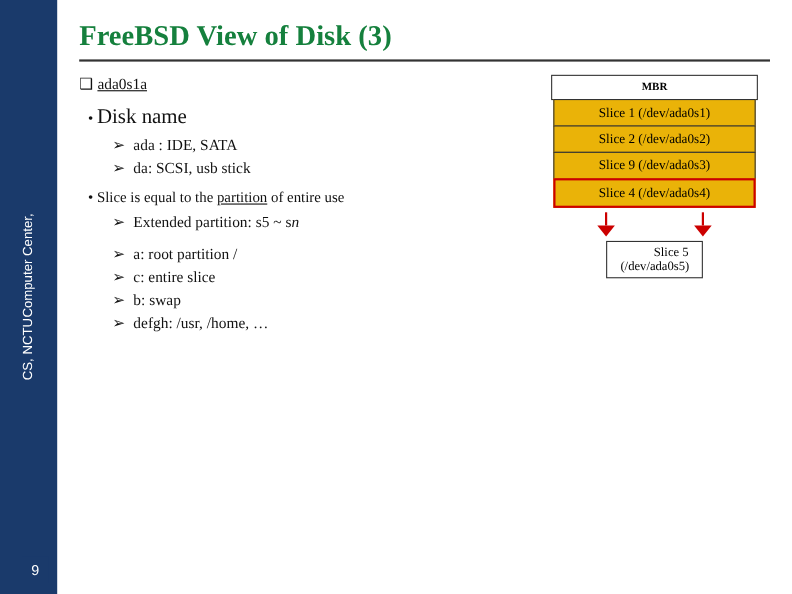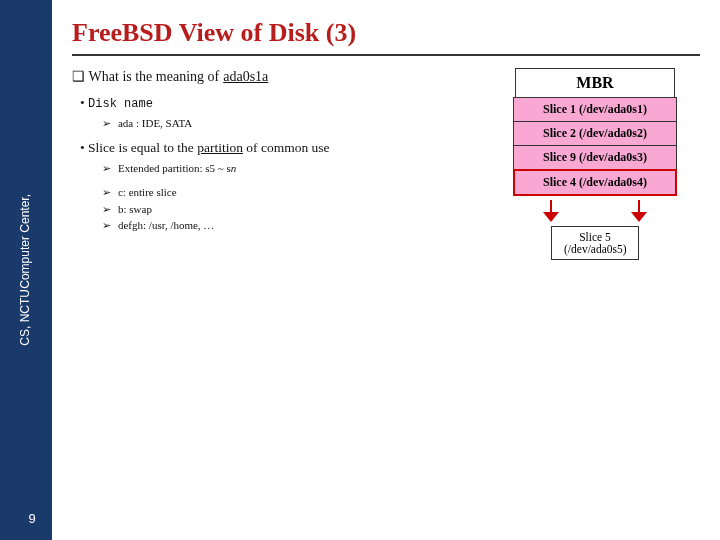"FreeBSD View of Disk (3)" .page-title { color: #b91c1c -> #15803d }
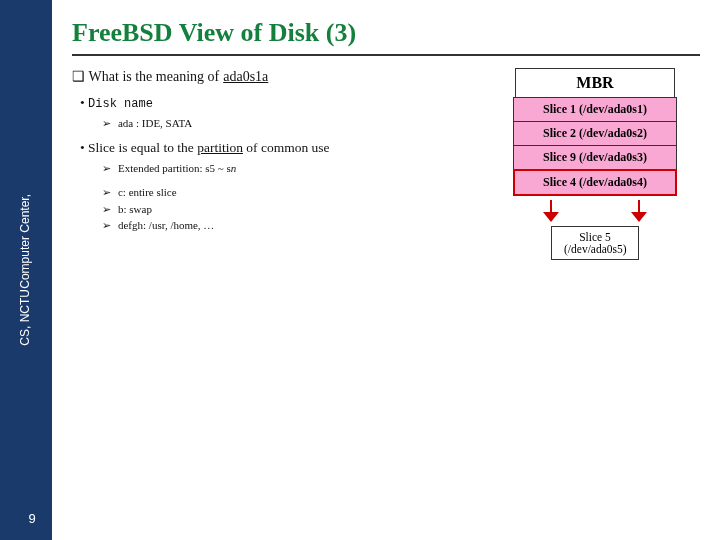"What is the meaning of" span { html: <span>What is the meaning of </span> -> none }
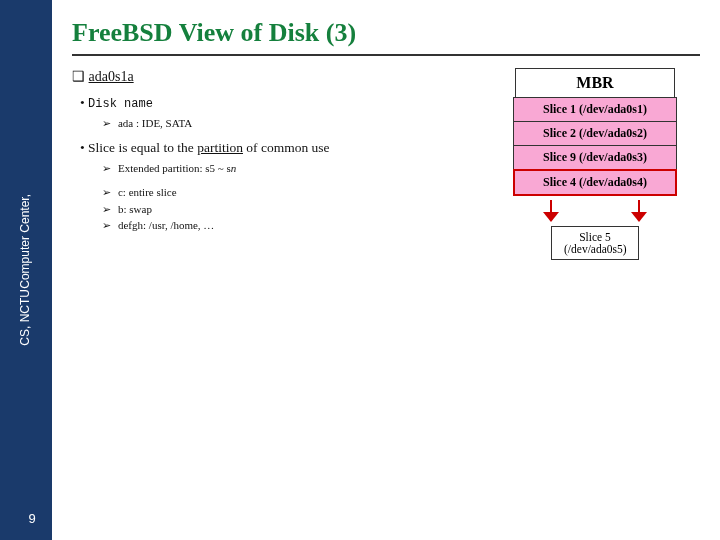"MBR" .mbr-box { font-size: 16px -> 10px; width: 160px -> 188px }
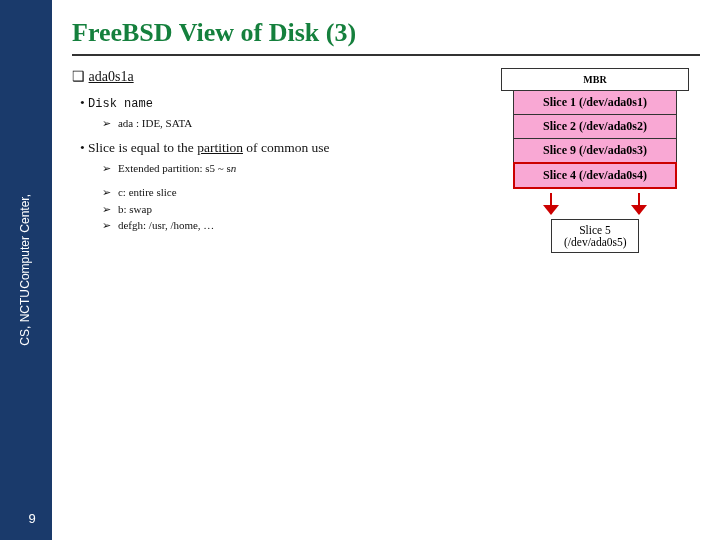"Disk name" .bullet-item .bullet-label { font-family: Liberation Mono, monospace -> none; font-size: 12px -> 19px }
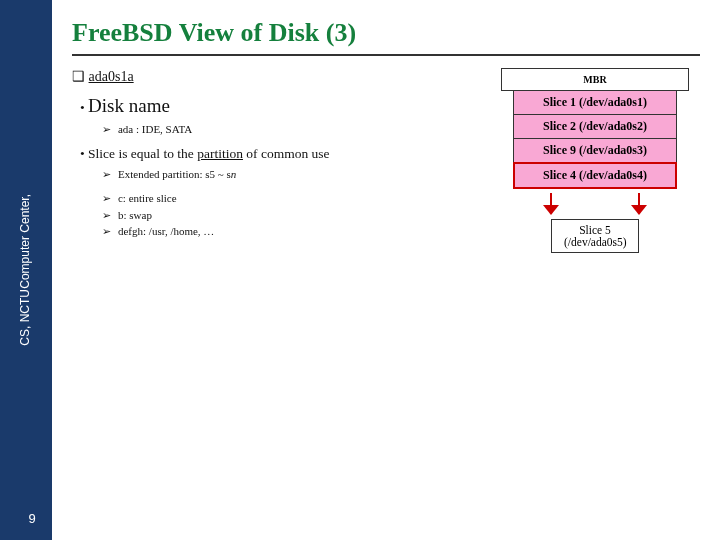"Slice 1 (/dev/ada0s1)" .slice-box { background: #f9a8d4 -> #eab308; font-weight: bold -> none; width: 164px -> 184px }
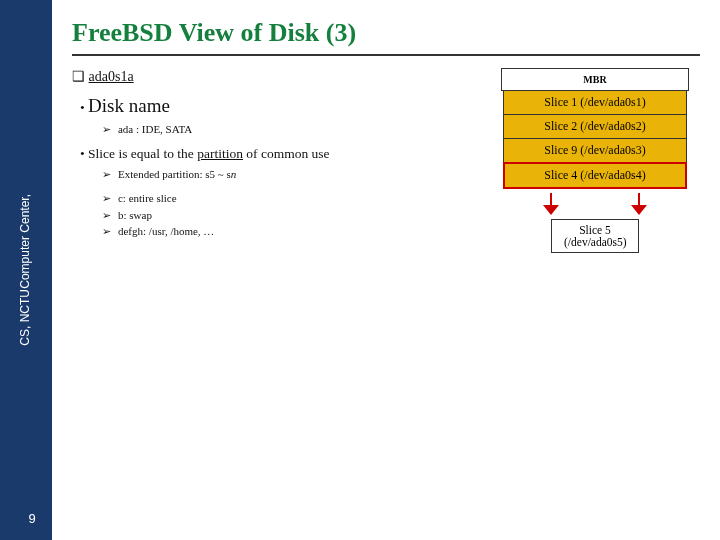"➢ ada : IDE, SATA" .sub-item { font-size: 11px -> 14px }
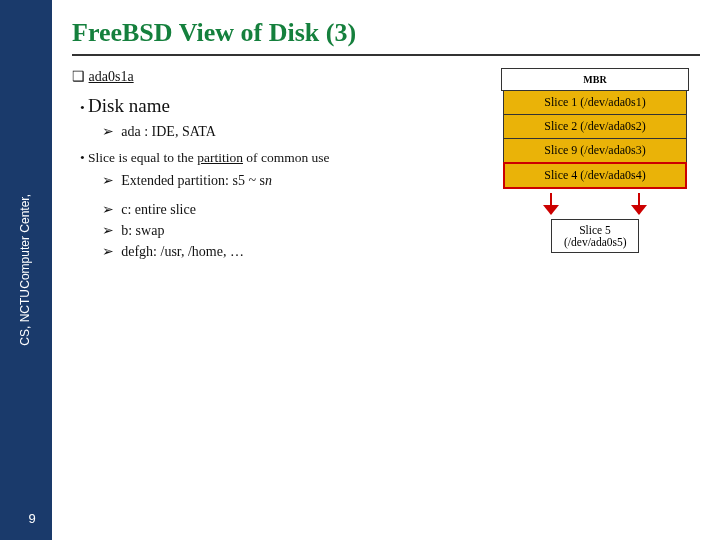"➢ da: SCSI, usb stick" div.sub-item { html: none -> <div> <span>➢</span> <span>da: SCSI, usb stick</span> </div> }
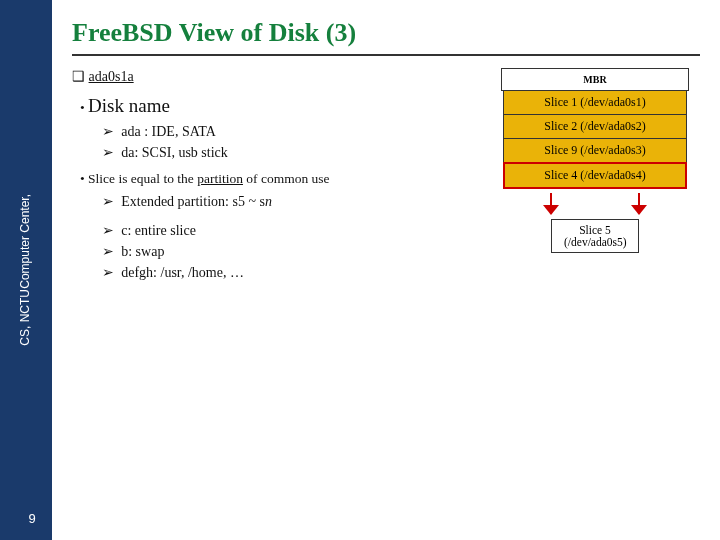"of common use" span { text: common -> entire }
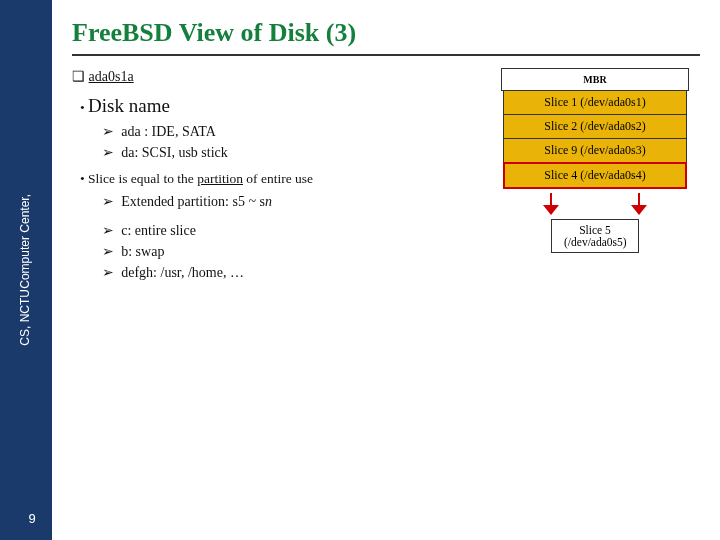"➢ a: root partition /" div.sub-item { html: none -> <div> <span>➢</span> <span>a: root partition /</span> </div> }
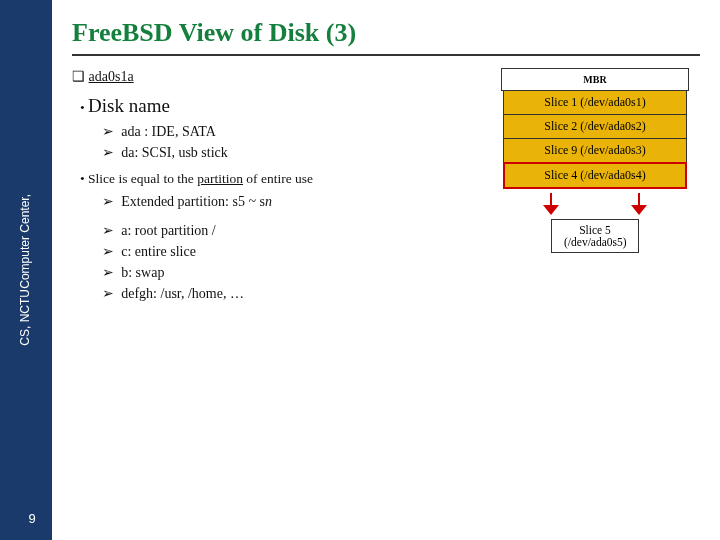"Slice 5" .bottom-slice-box { text-align: center -> right }
